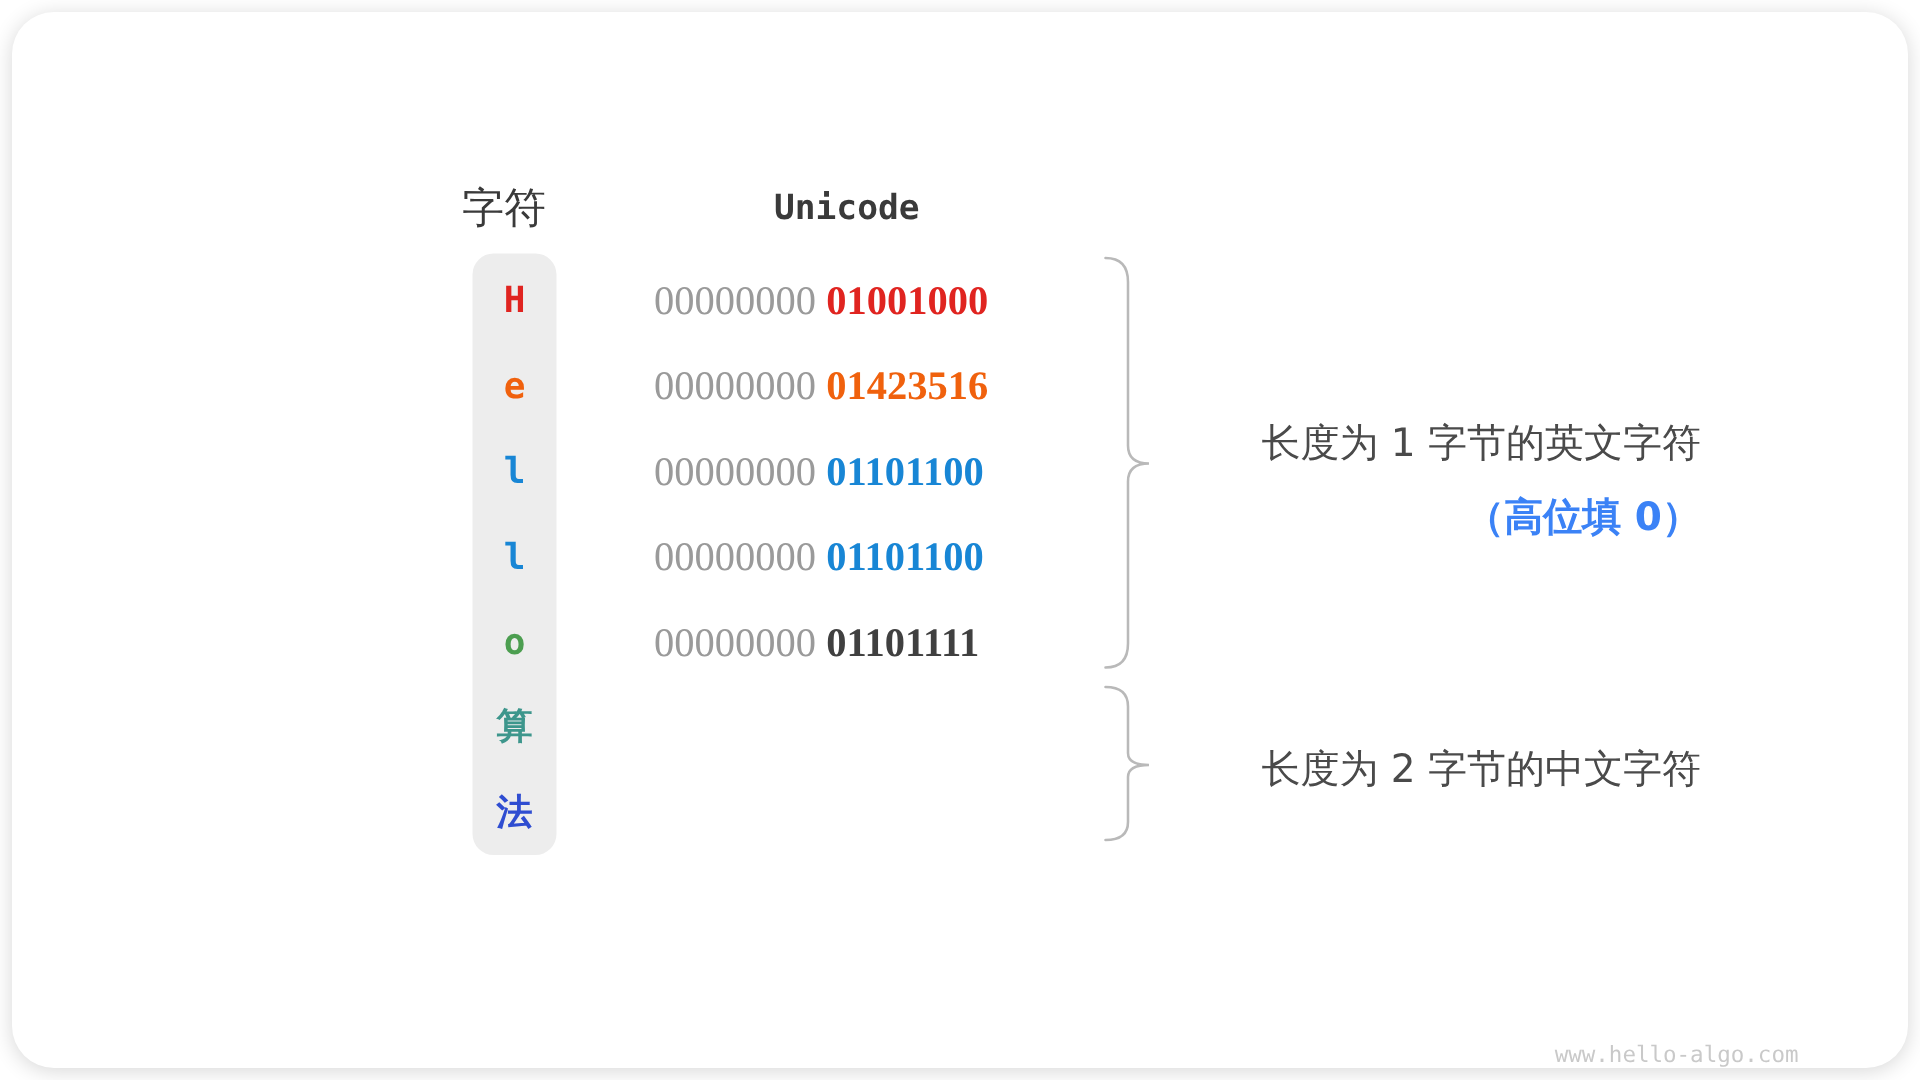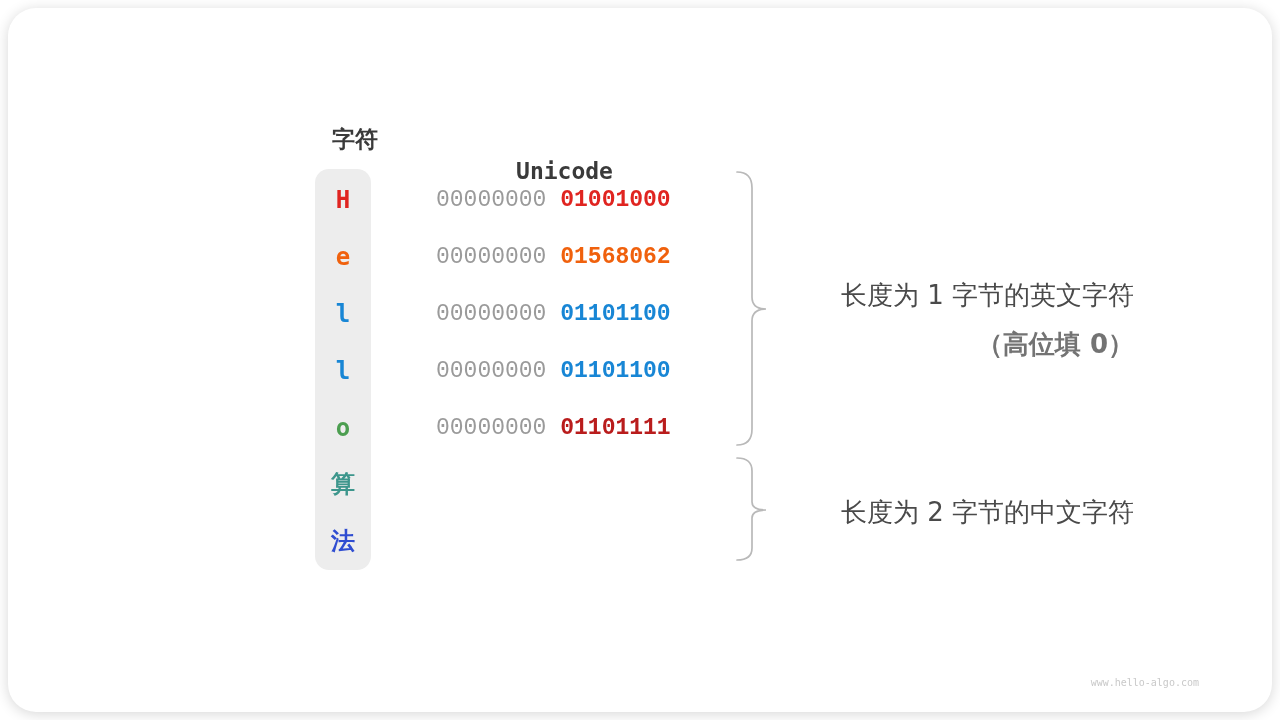"字符" .hdr-char { font-size: 23px -> 28px; font-weight: bold -> normal; text-align: right -> left }
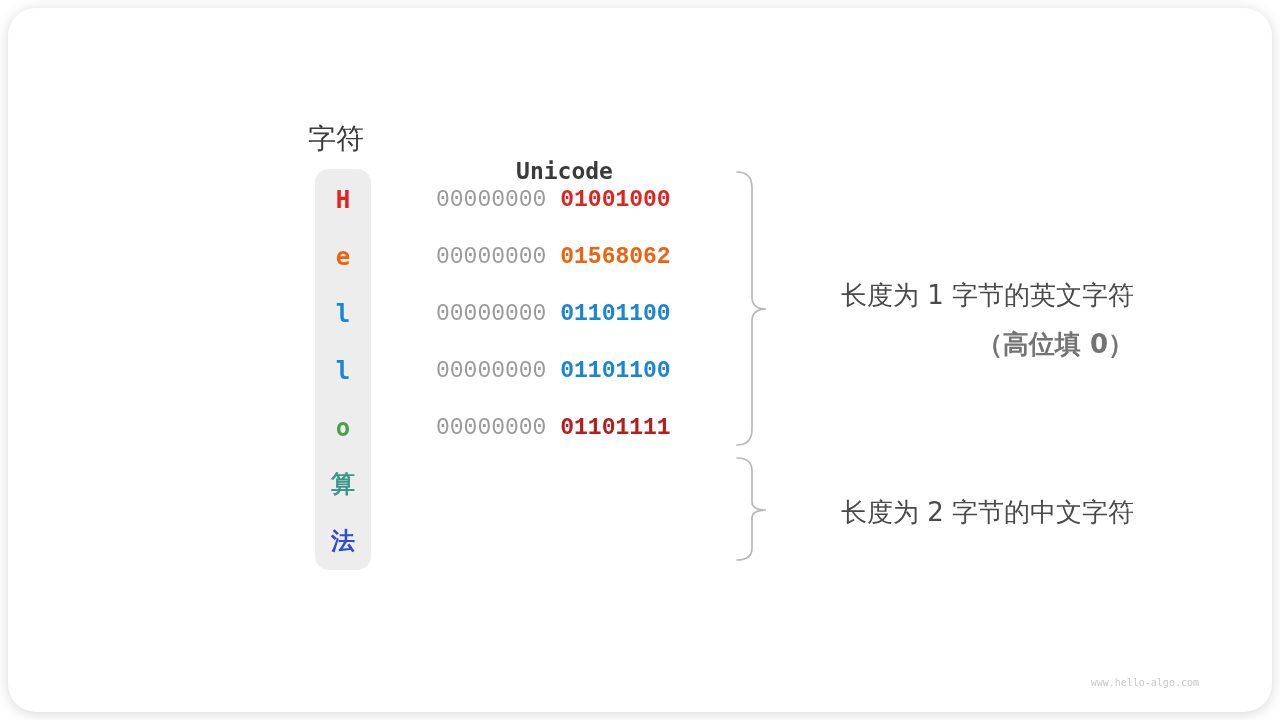"Unicode" .mono { margin-top: 32px -> none }
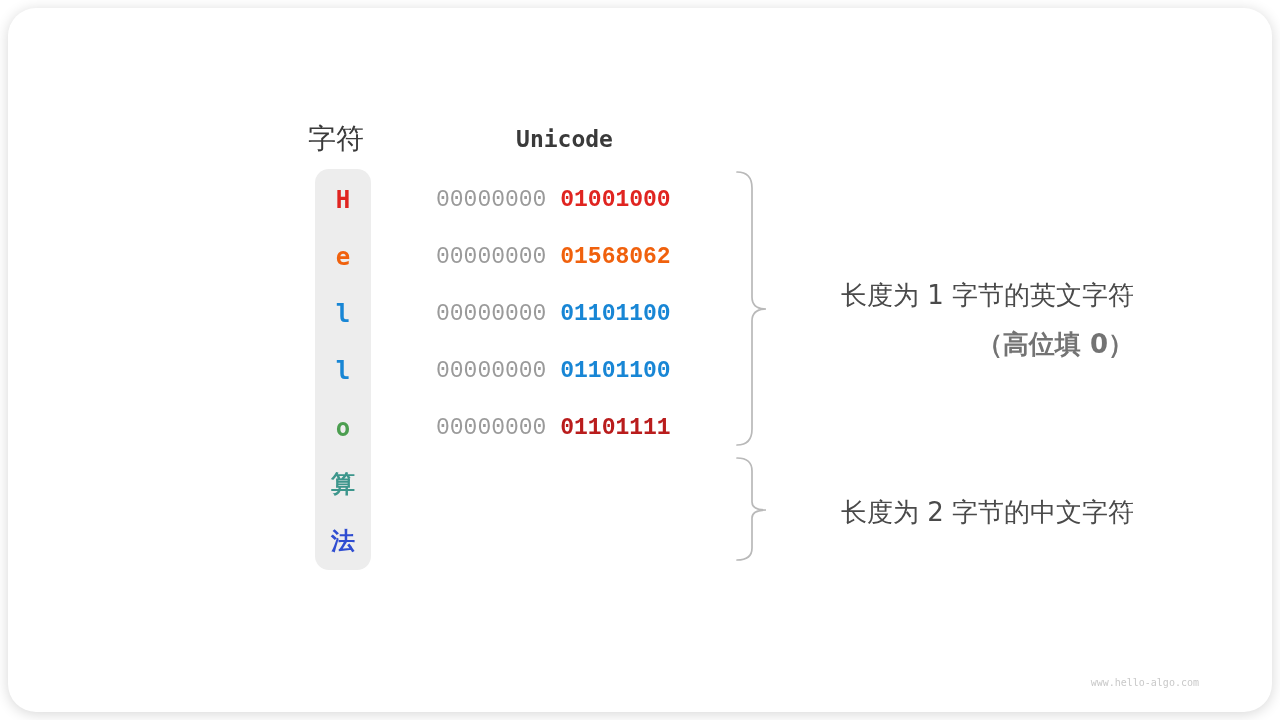"00000000 01001000" .row .bytes { font-family: Liberation Mono, monospace -> Liberation Serif, serif; font-size: 23px -> 27px }
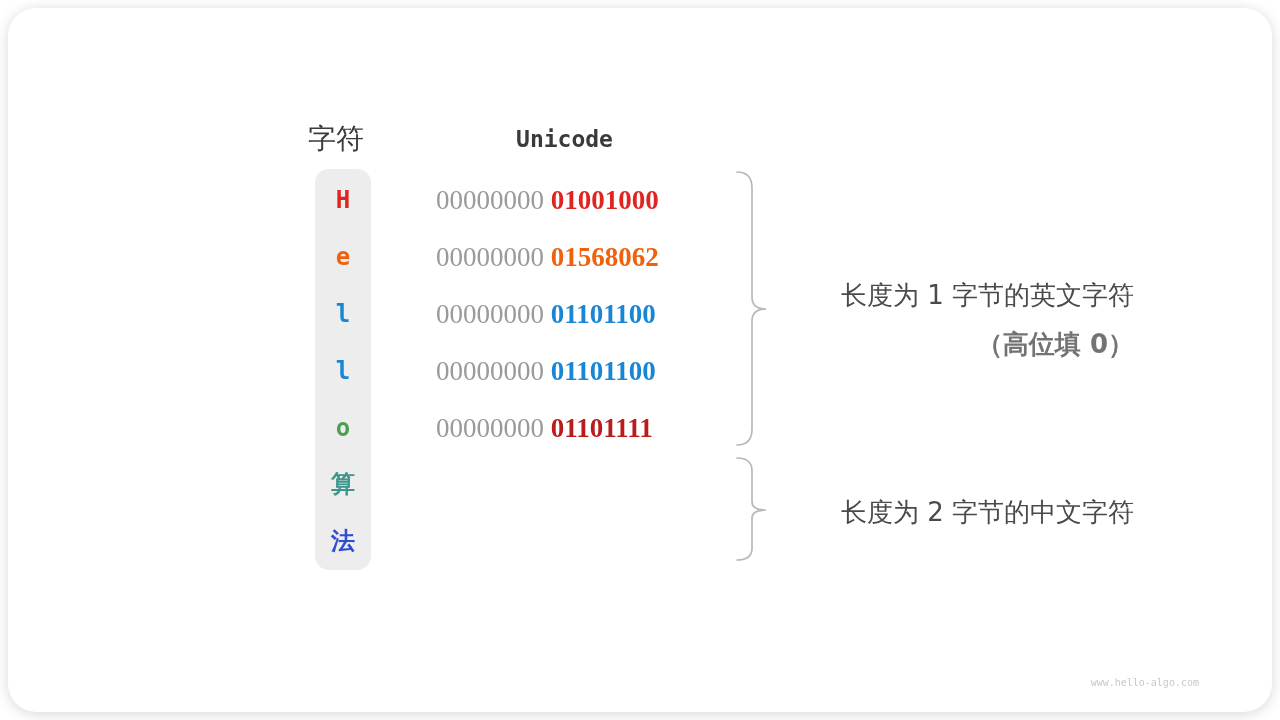"01568062" span.byte-colored { text: 01568062 -> 01423516 }
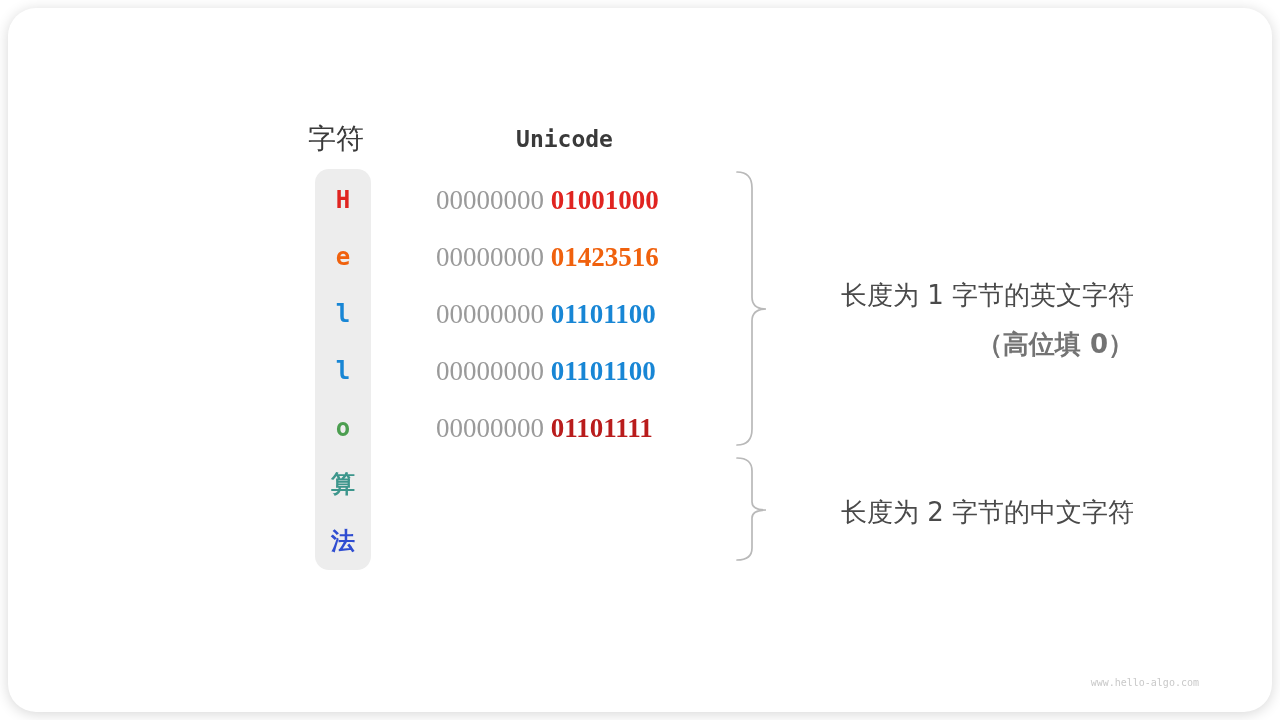"（高位填 0）" .anno .sub { color: #737373 -> #3b82f6 }
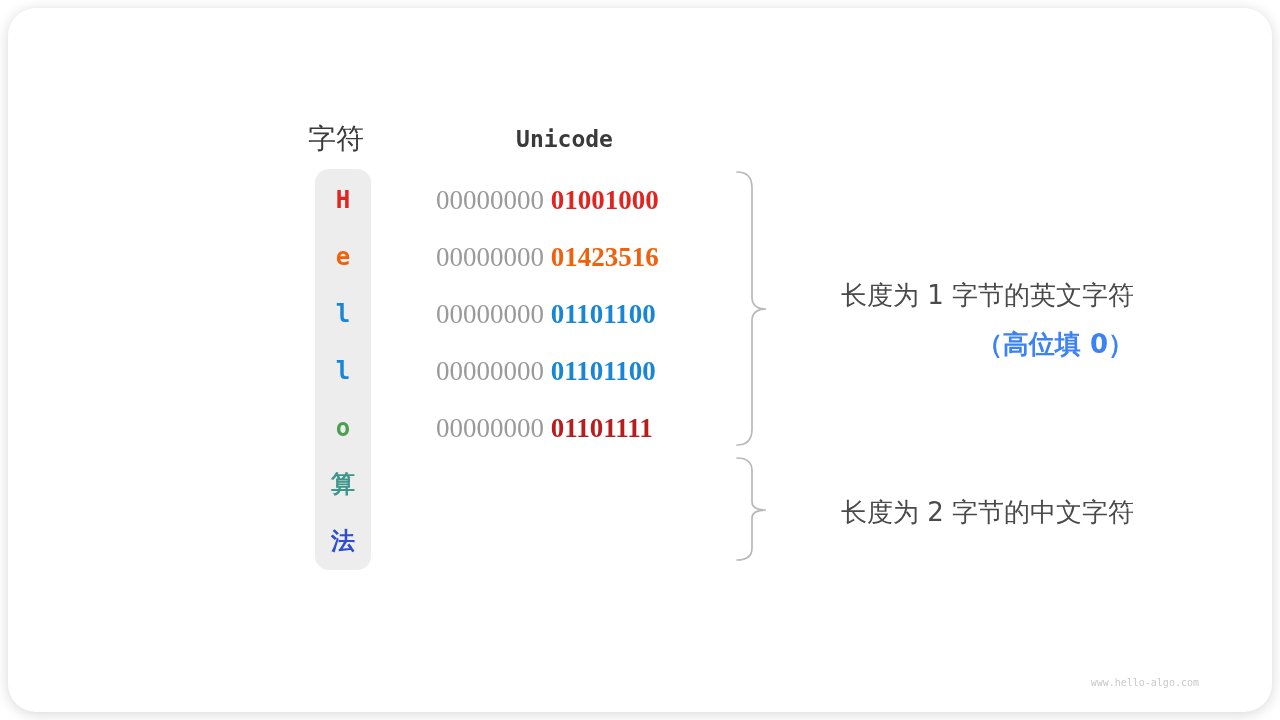"01101111" span.byte-colored { color: #b91c1c -> #404040 }
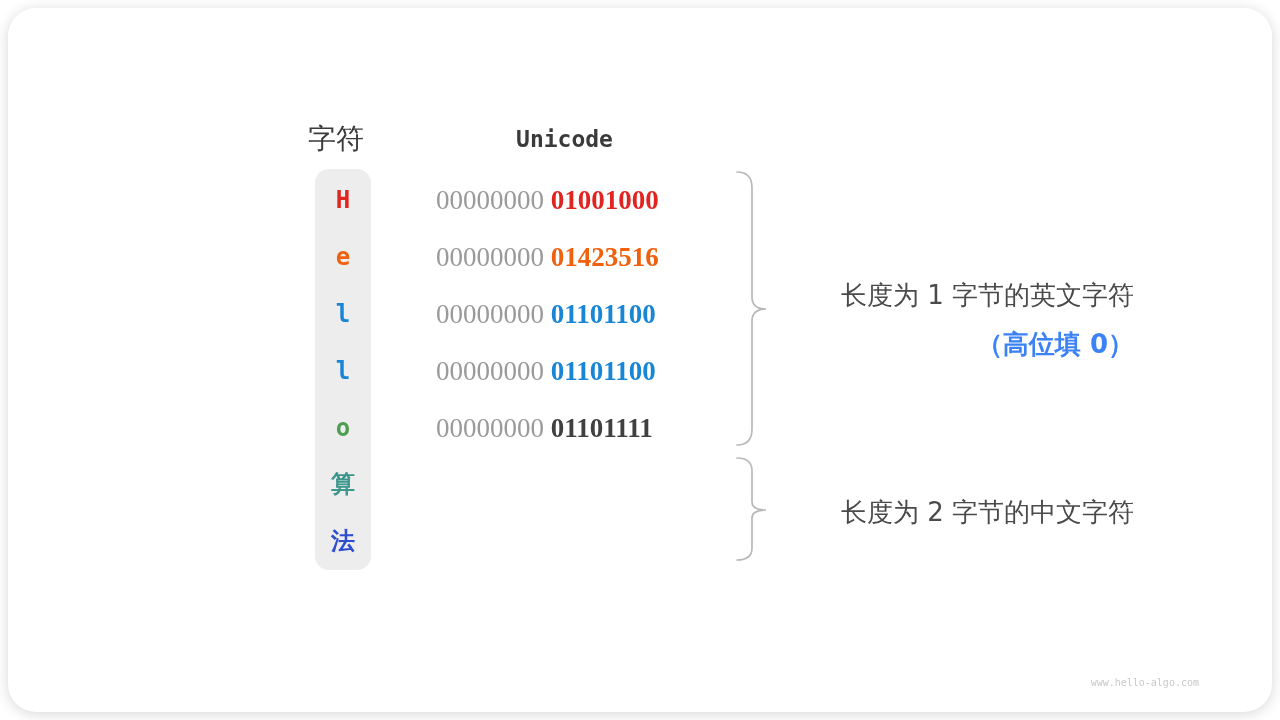"www.hello-algo.com" .watermark { font-size: 10px -> 15px; top: 669px -> 686px }
